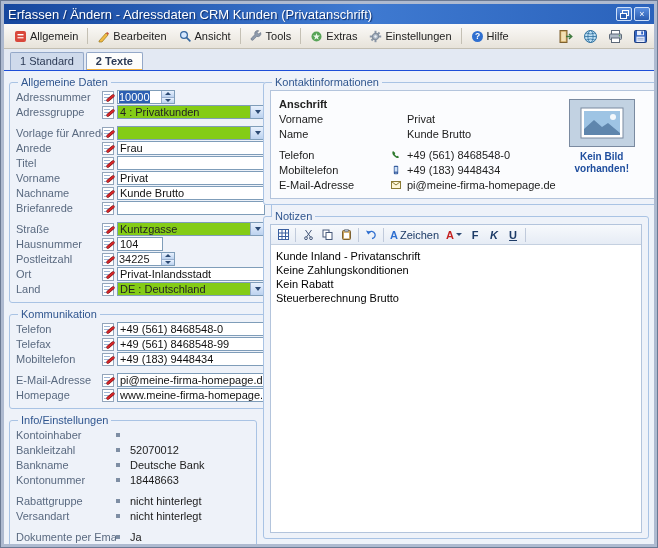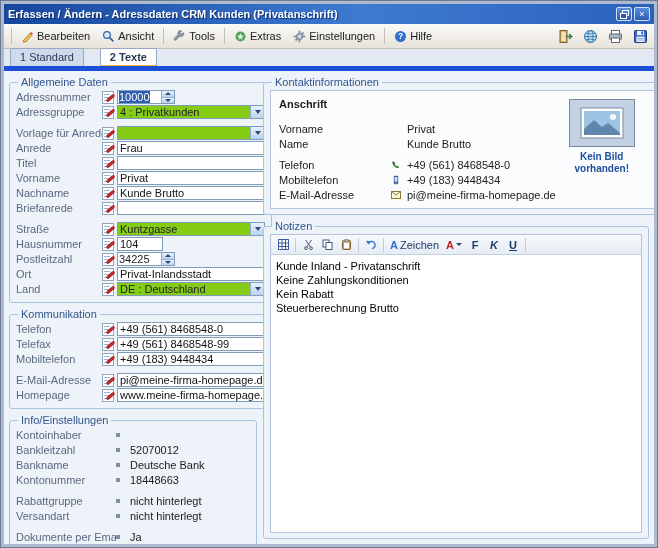"Erfassen / Ändern - Adressdaten" .titlebar .title { font-size: 11px -> 13px; font-weight: bold -> normal }
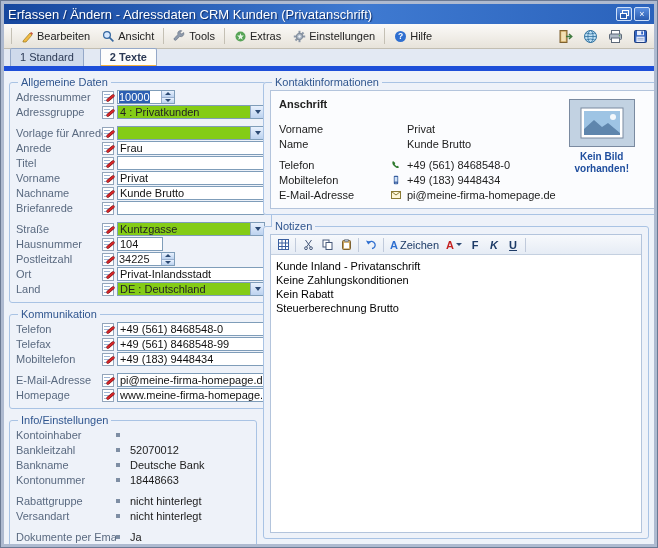"Allgemein" div.menu-item { html: none -> <div> <svg> <rect></rect> <rect></rect> <rect></rect> </svg> <span>Allgemein</span> </div> }
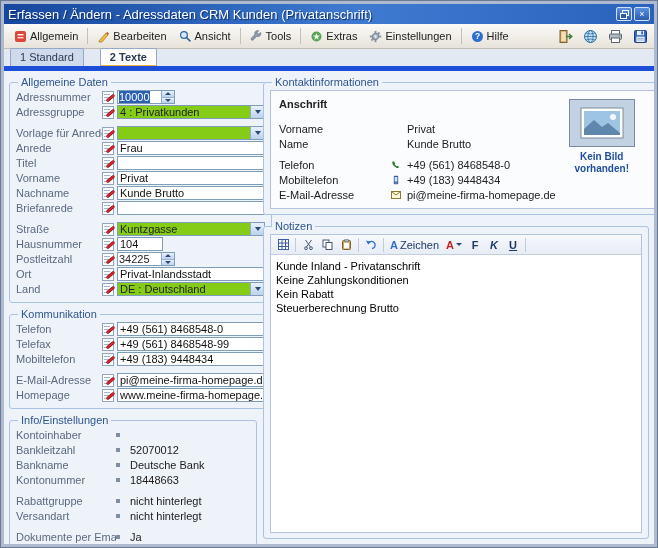"1 Standard" .tabbar { border-bottom: 5px solid #1d4ed8 -> 1px solid #1d4ed8; gap: 16px -> 2px }
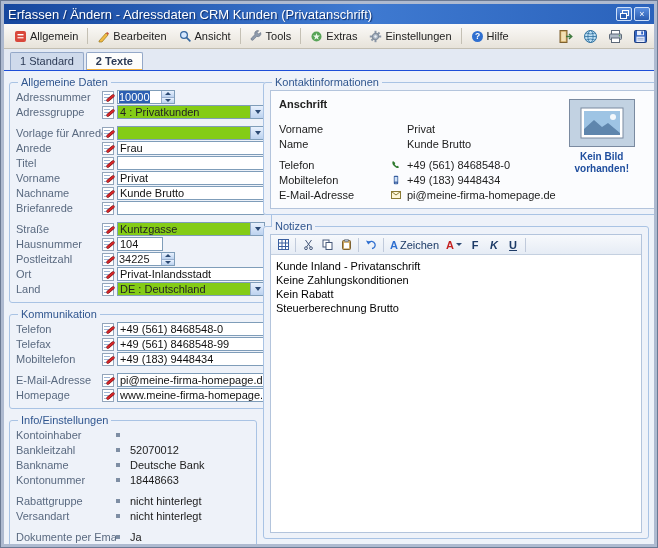"Anschrift" .k-head { margin: 1px 0 11px -> 1px 0 1px }
